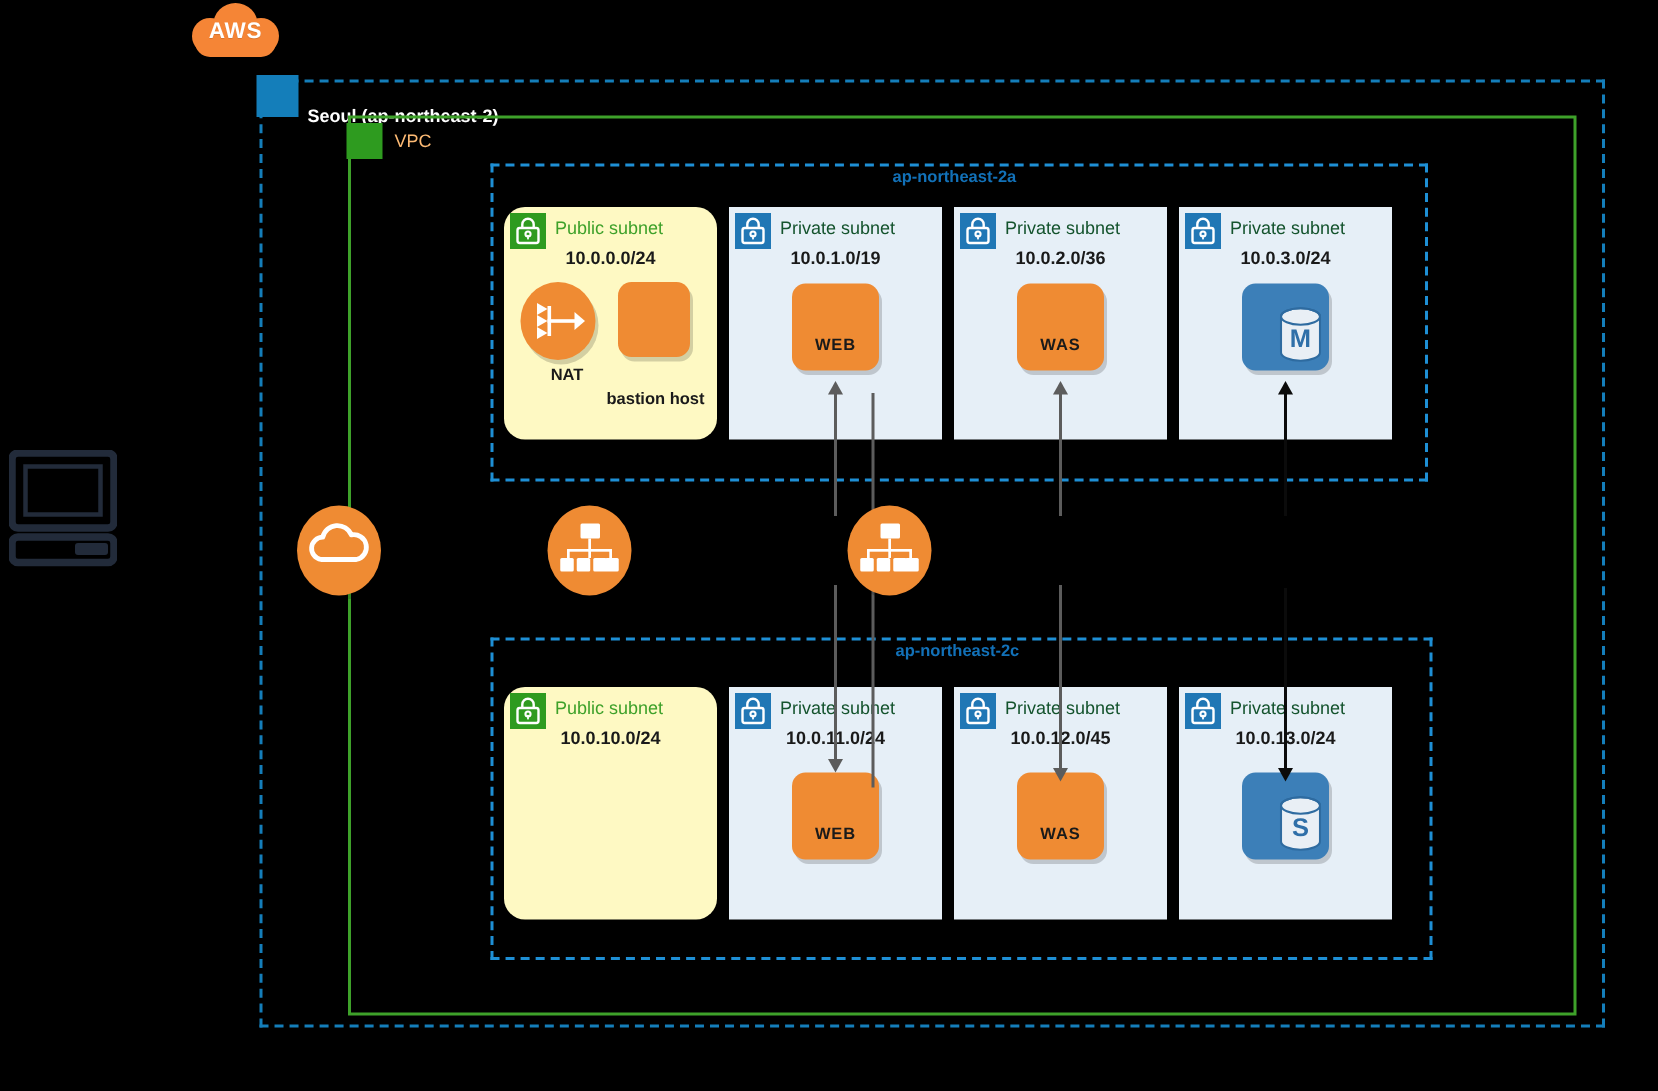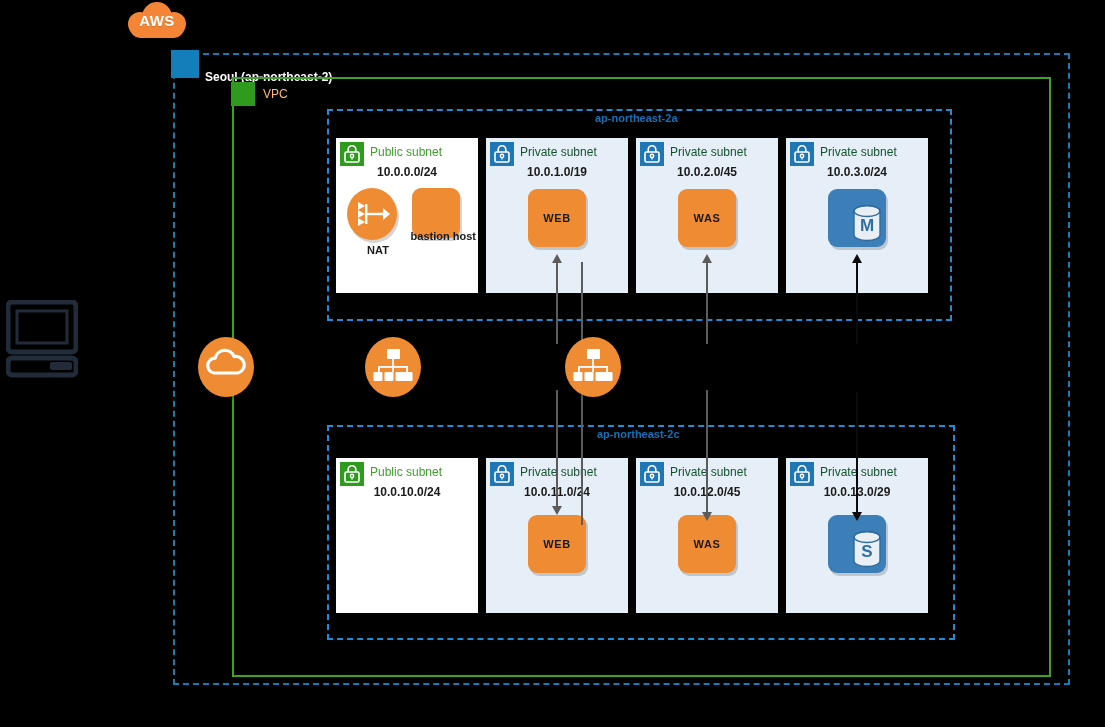"Public subnet" .subnet.public { background: #ffffff -> #fef9c3; border-radius: none -> 14px }
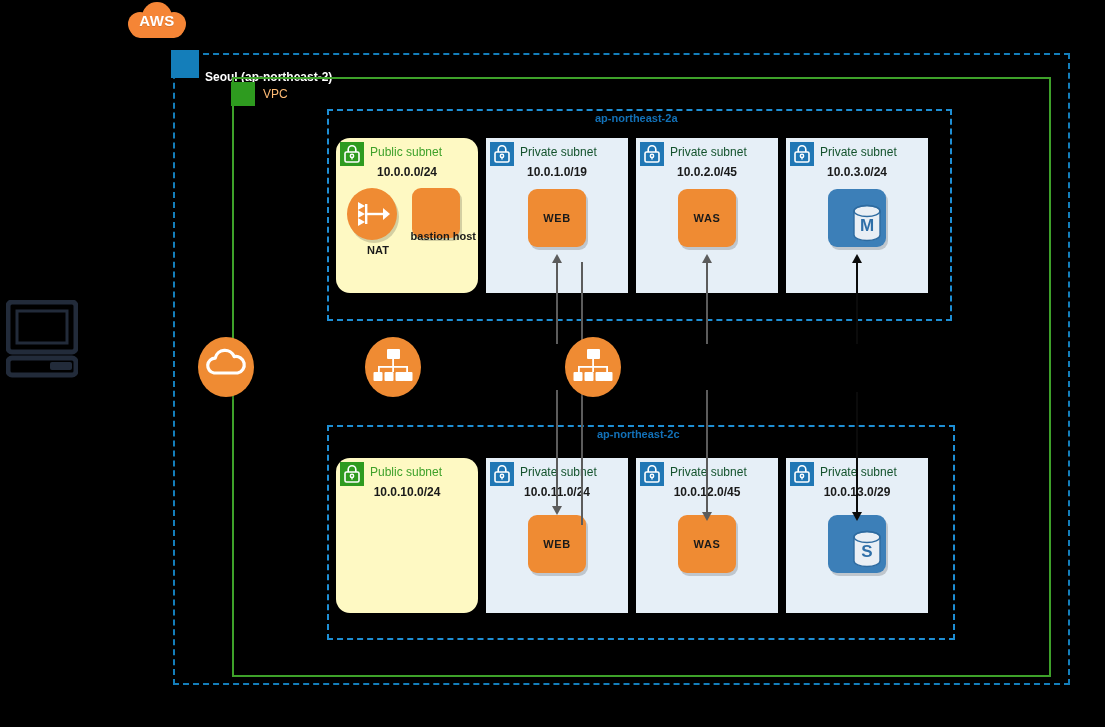"10.0.2.0/45" div.sn-cidr { text: 10.0.2.0/45 -> 10.0.2.0/36 }
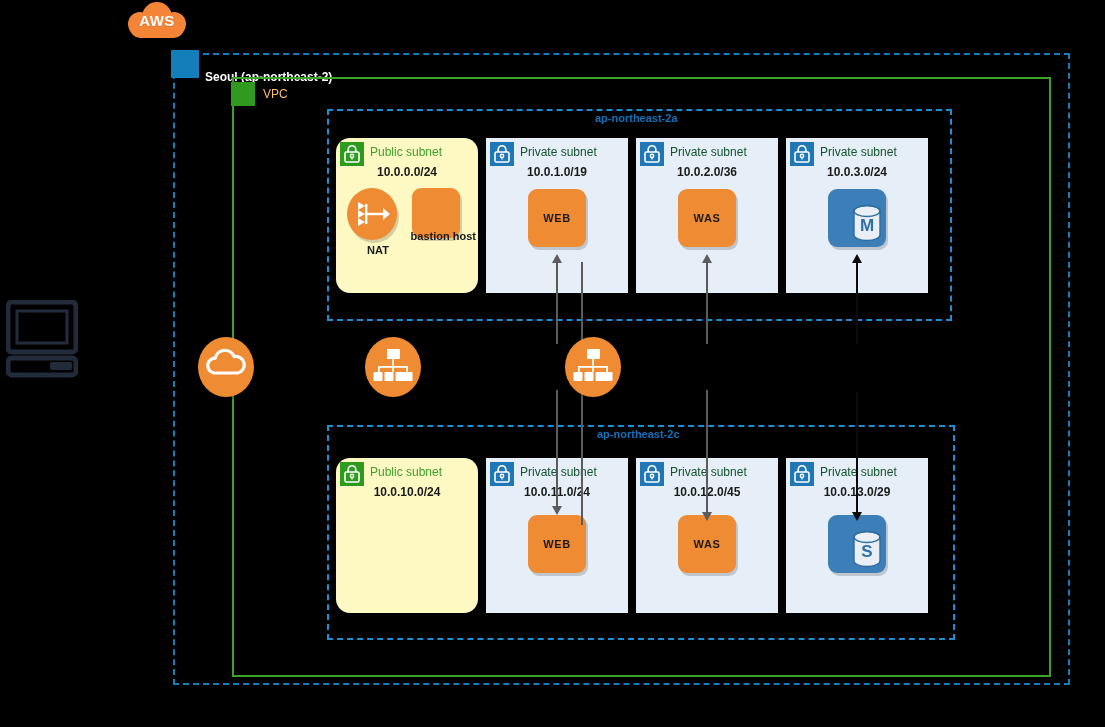"WEB" .node-label-in { top: 0 -> 12px }
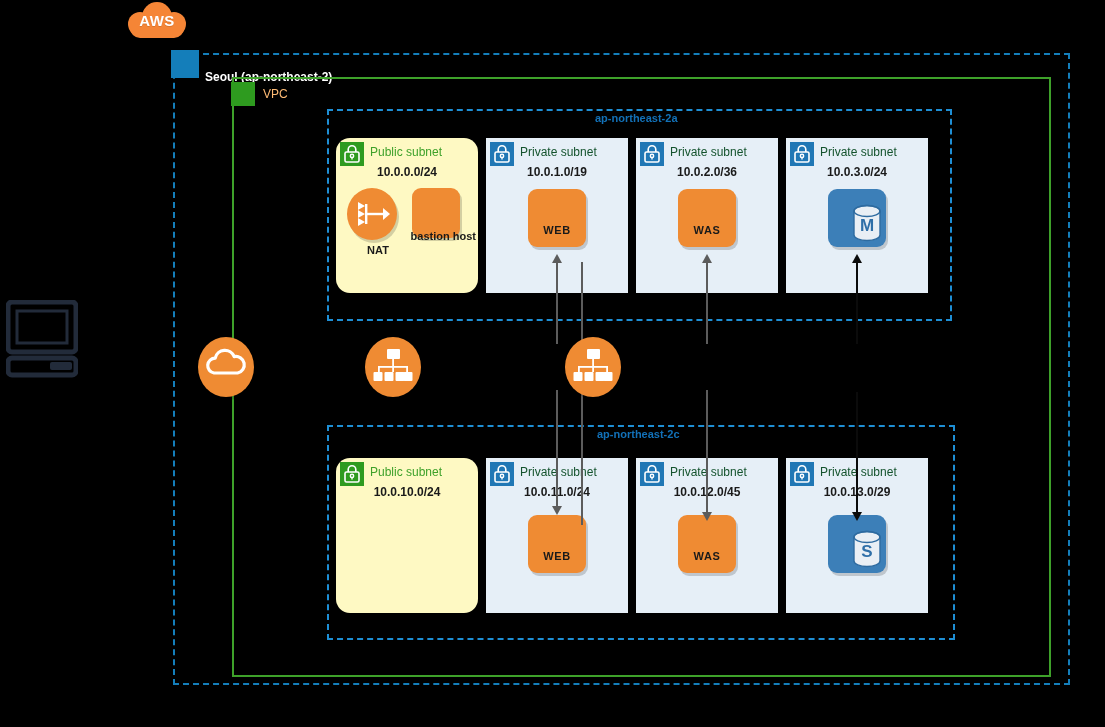"bastion host" div.node-caption { text-align: right -> none; top: 92px -> 122px }
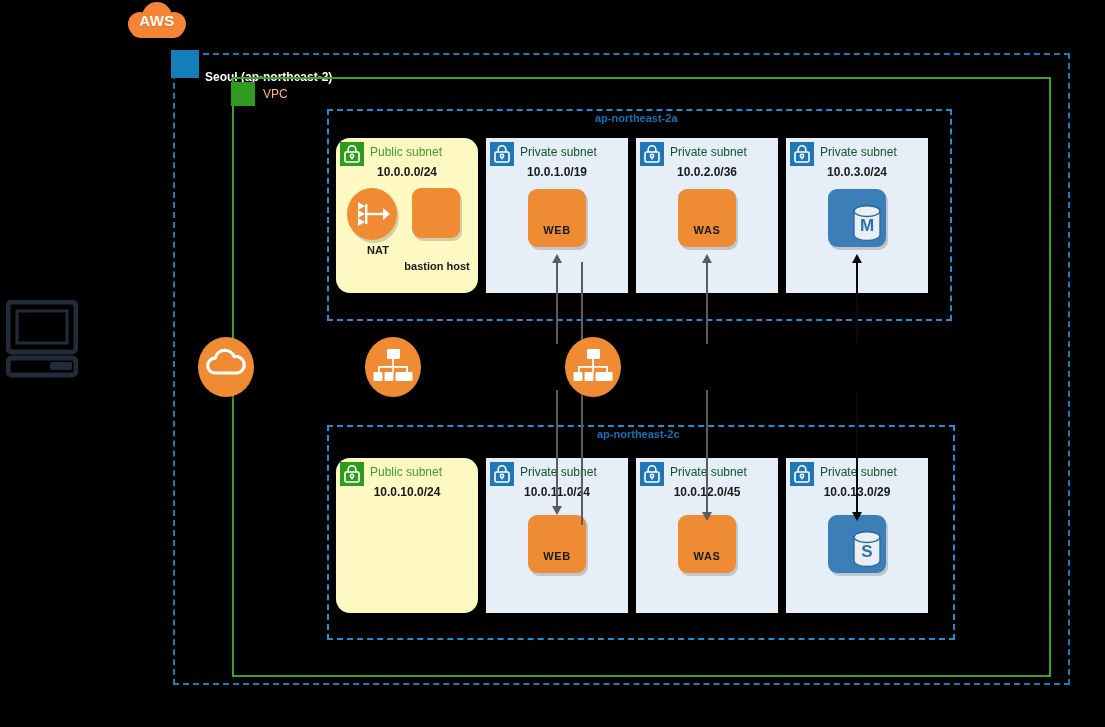"10.0.13.0/29" div.sn-cidr { text: 10.0.13.0/29 -> 10.0.13.0/24 }
